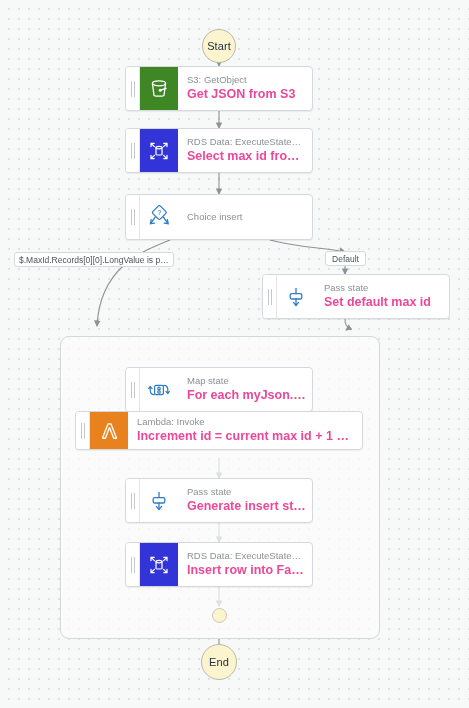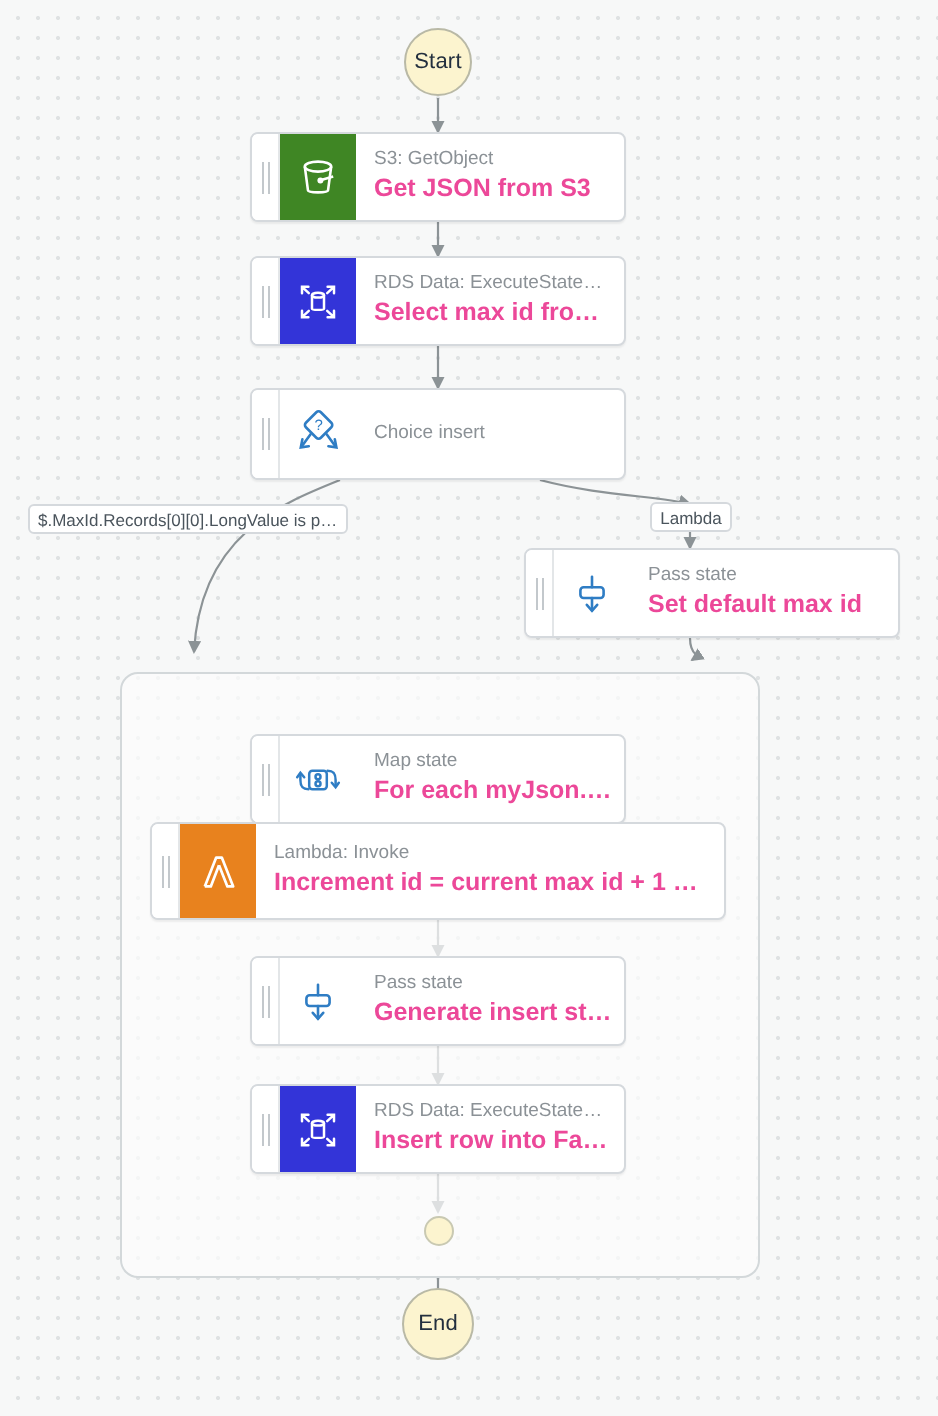"Start" div.terminal { top: 14px -> 29px }
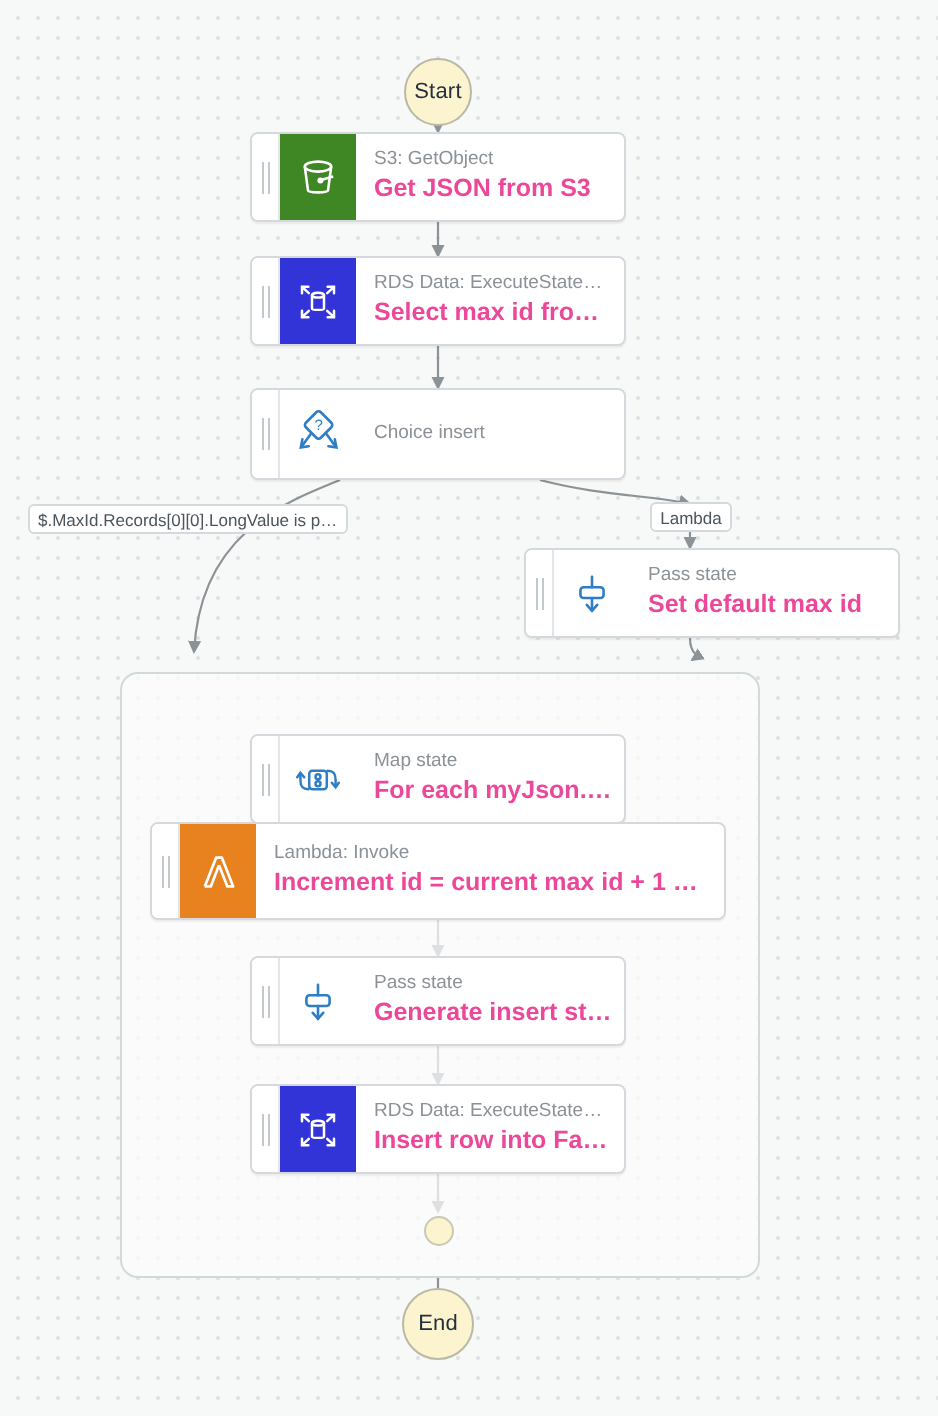"Lambda" div.edge-label { text: Lambda -> Default }
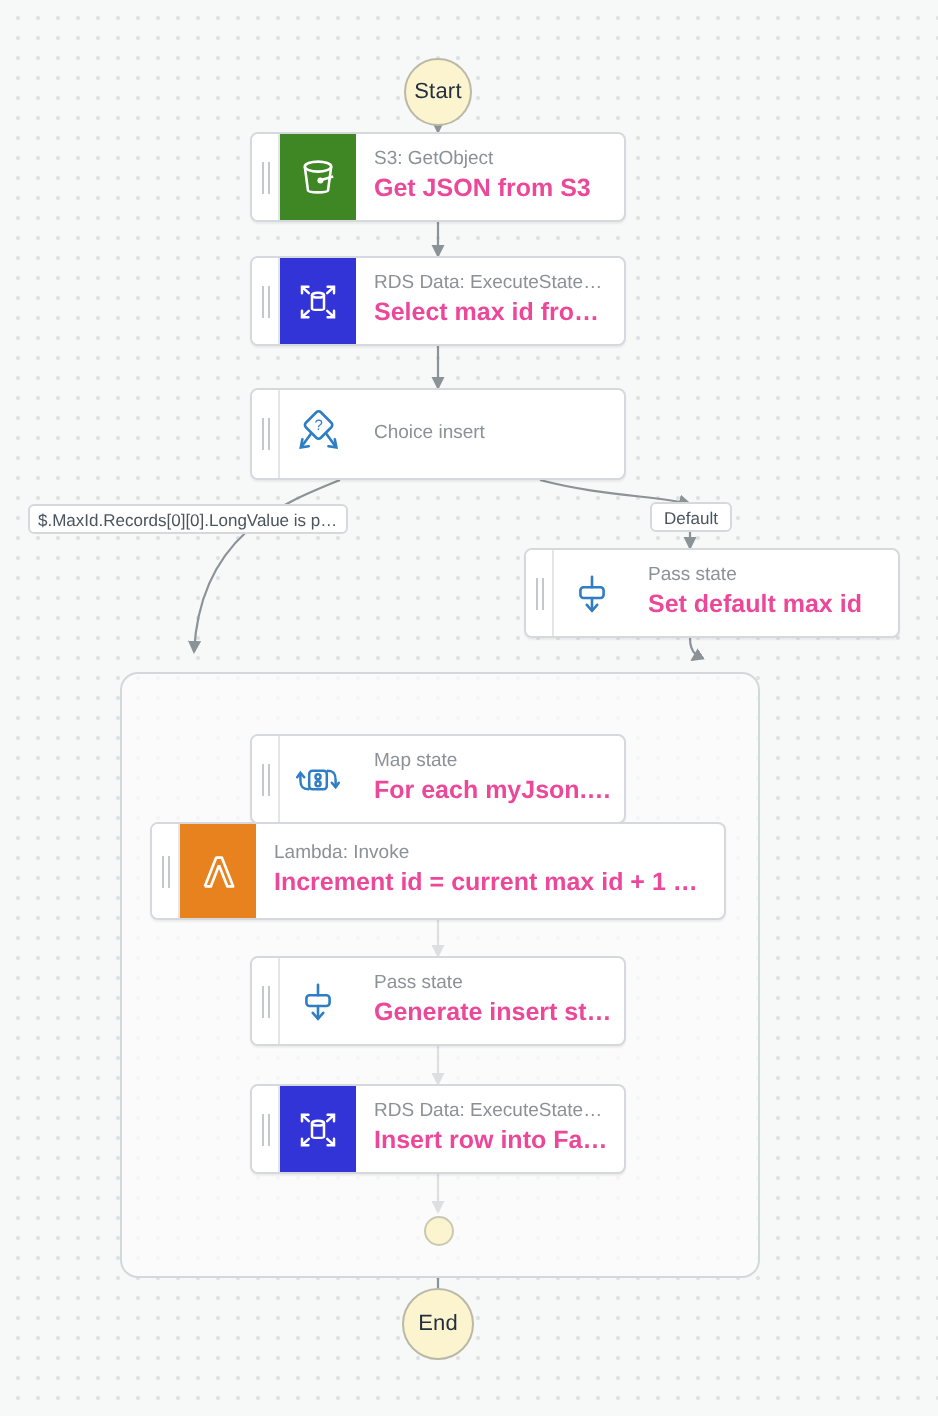"Lambda: Invoke" div.node { height: 49px -> 39px }
